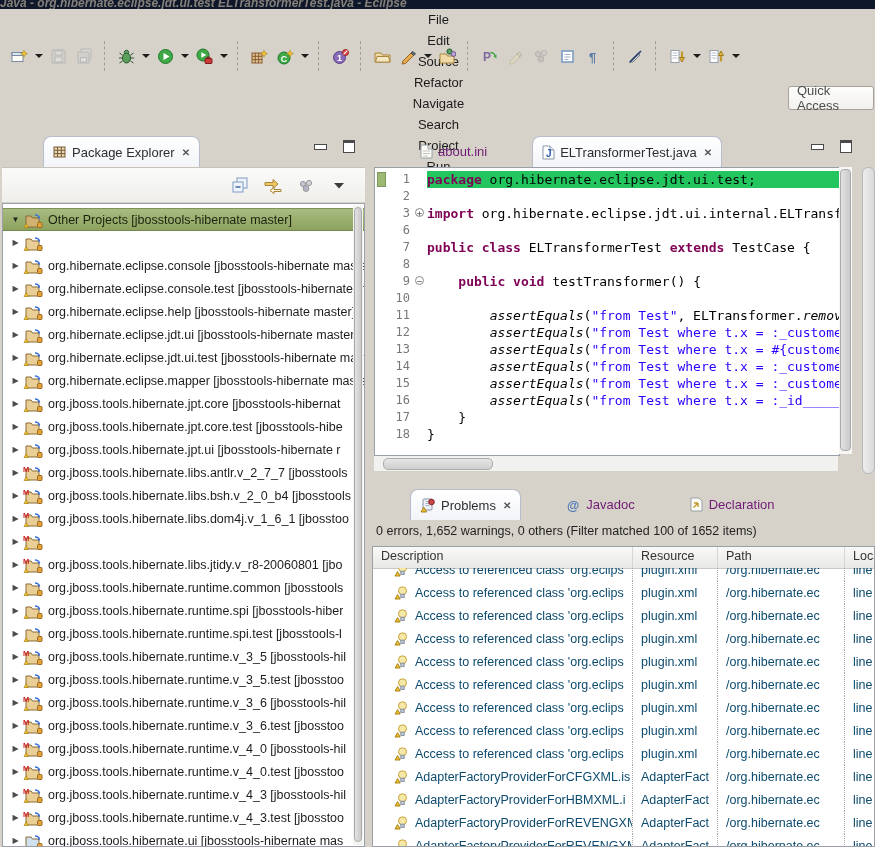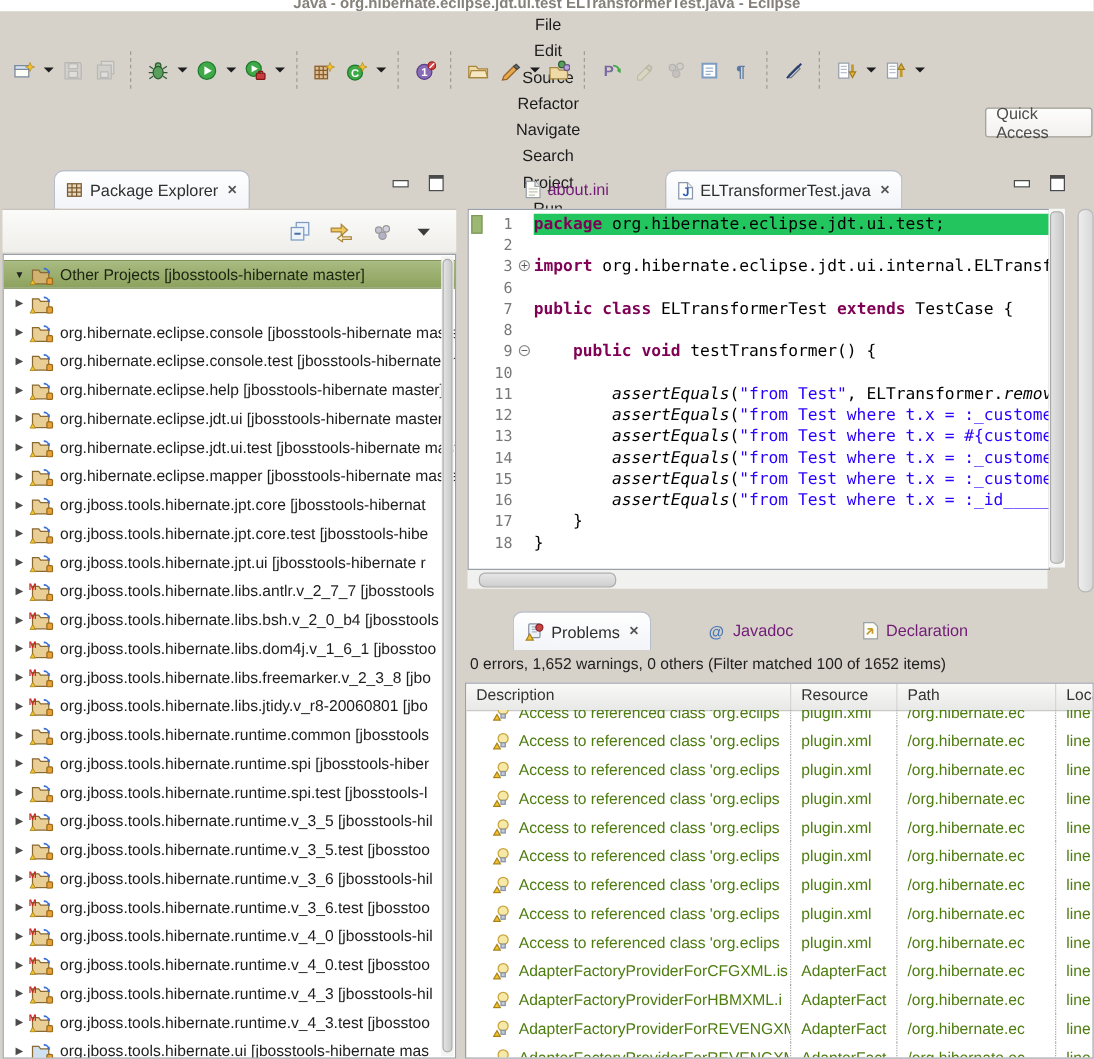"Java - org.hibernate.eclipse.jdt.ui.test" .titlebar { background: #ffffff -> #0f172a; font-style: none -> italic; text-align: center -> left }
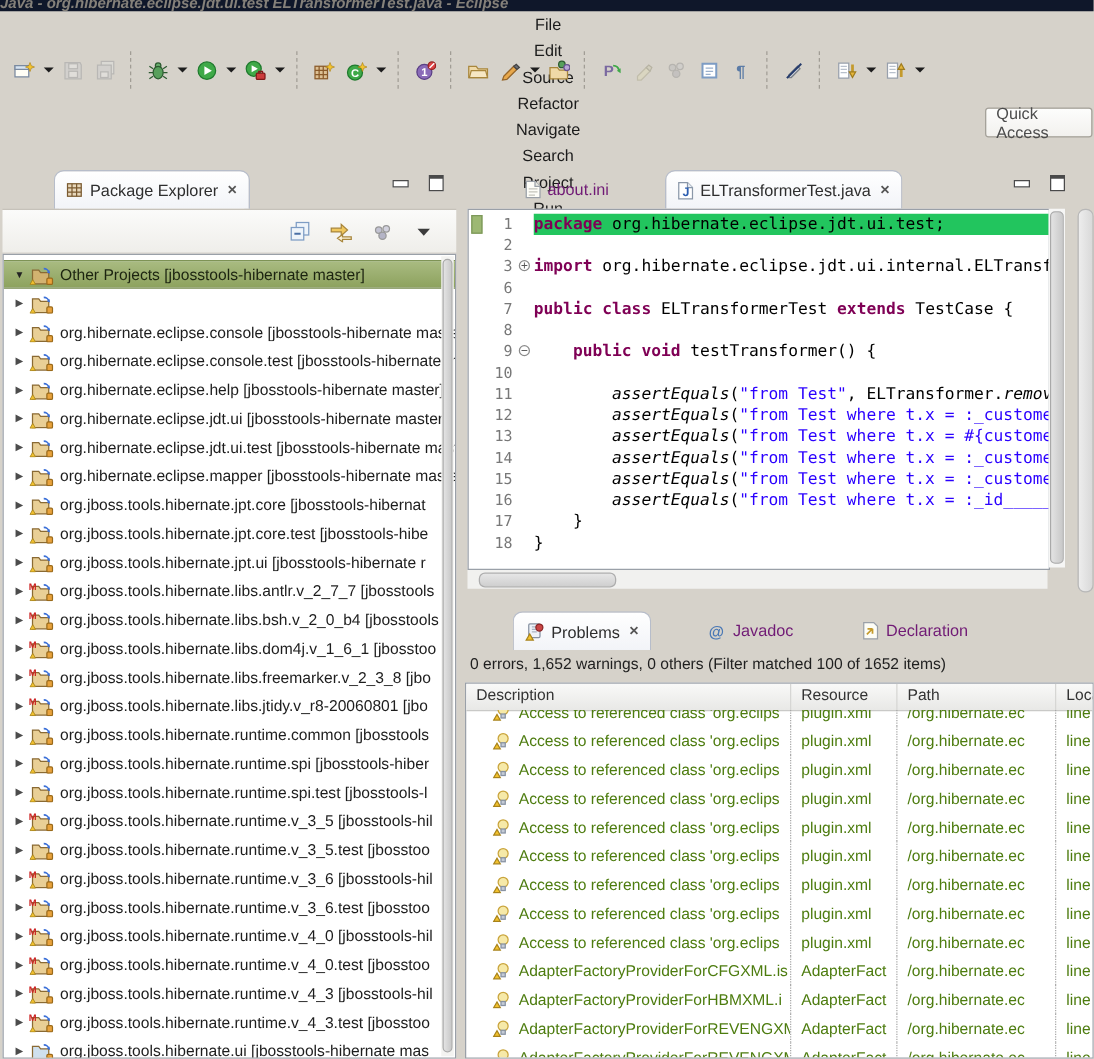"org.jboss.tools.hibernate.libs.freemarke" span.tlabel { html: <span>org.jboss.tools.hibernate.libs.freemarker.v_2_3_8 [jbo</span> -> none }
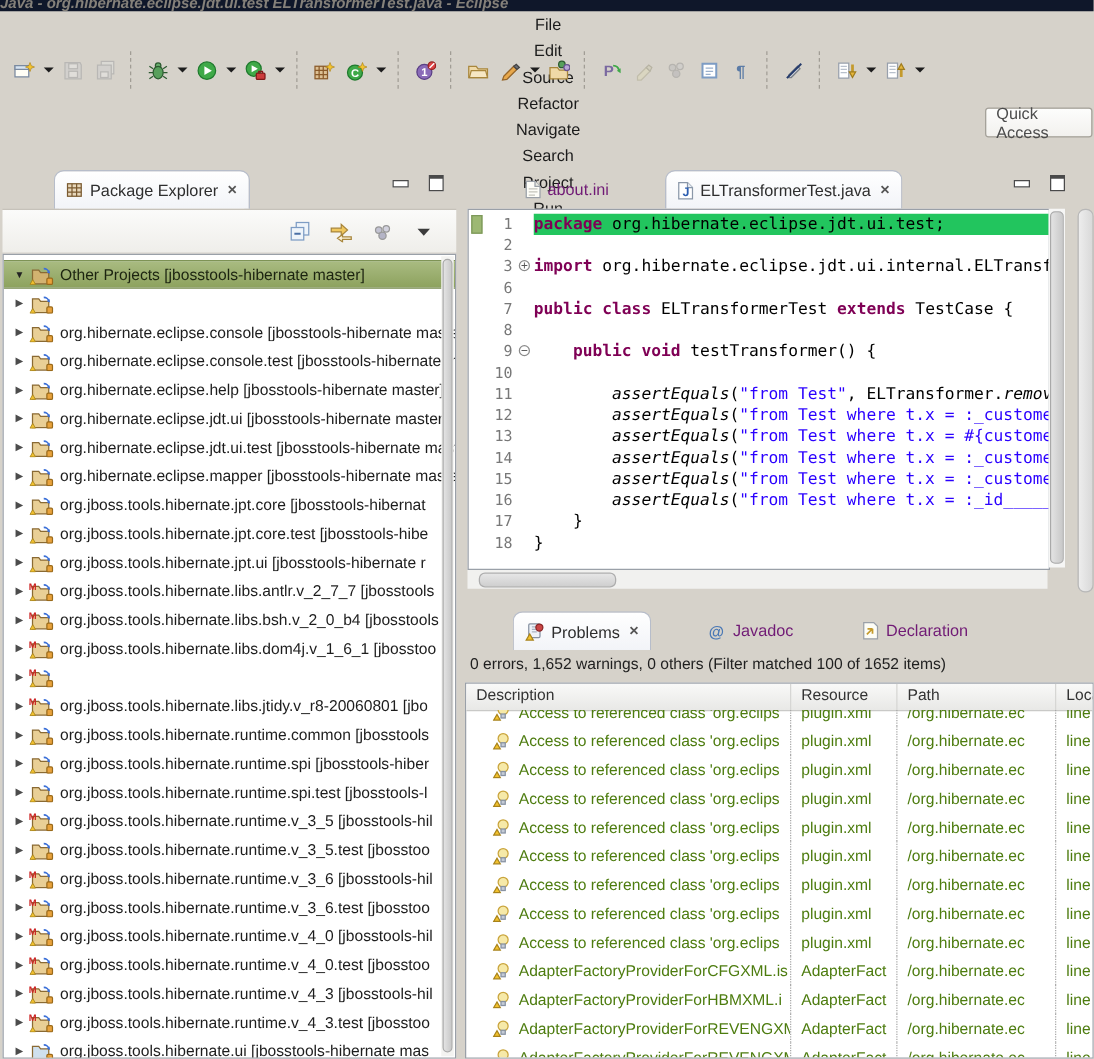"Access to referenced class 'org.eclips" .prow { color: #4d7c0f -> #0c4a6e }
